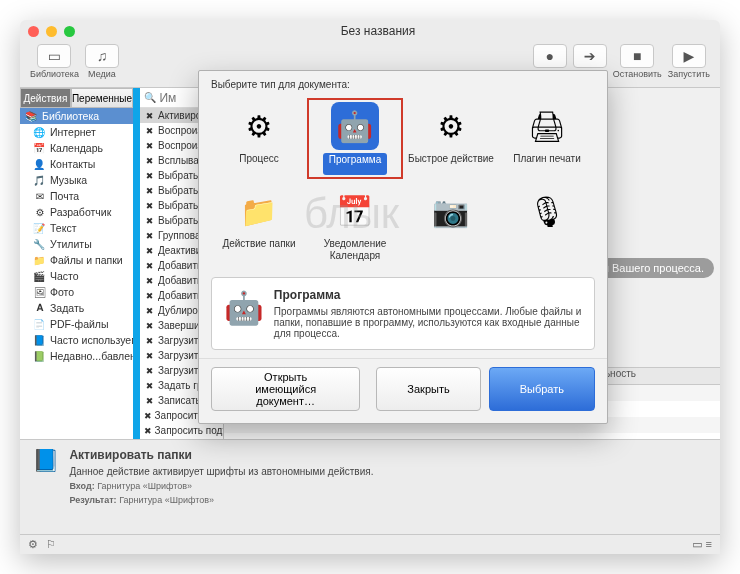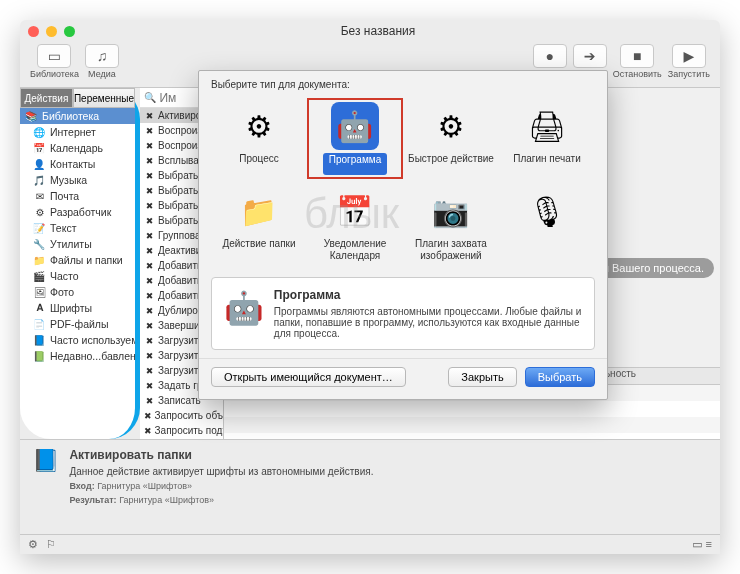"Действия" .leftcol { border-radius: 31px -> none; border-right: 5px solid #0ea5e9 -> 7px solid #0ea5e9 }
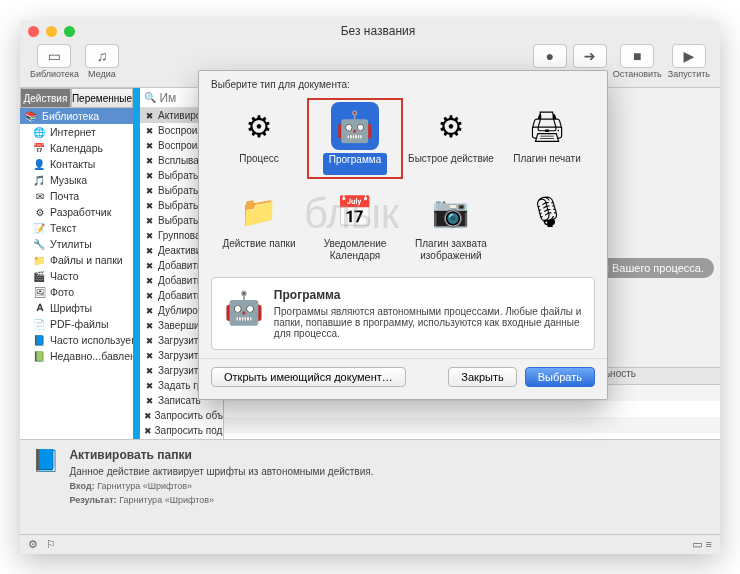"Плагин захвата изображений" div.type-label { html: <div>Плагин захвата изображений</div> -> none }
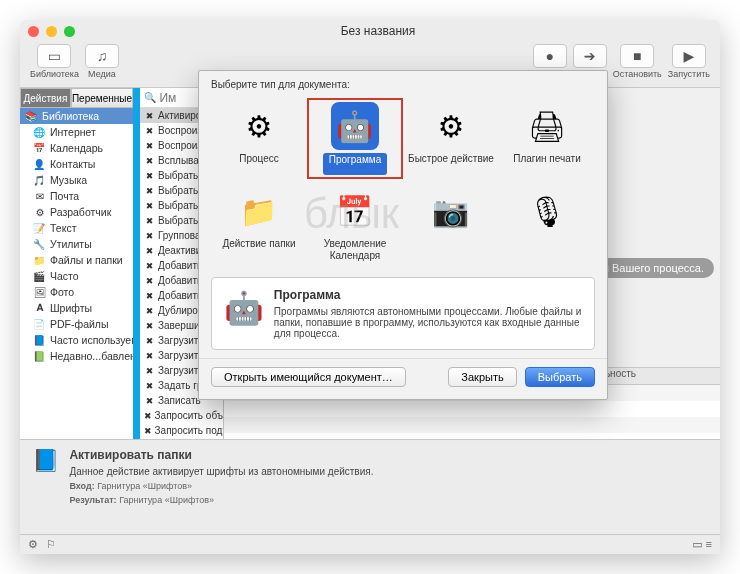"Шрифты" span { text: Шрифты -> Задать }
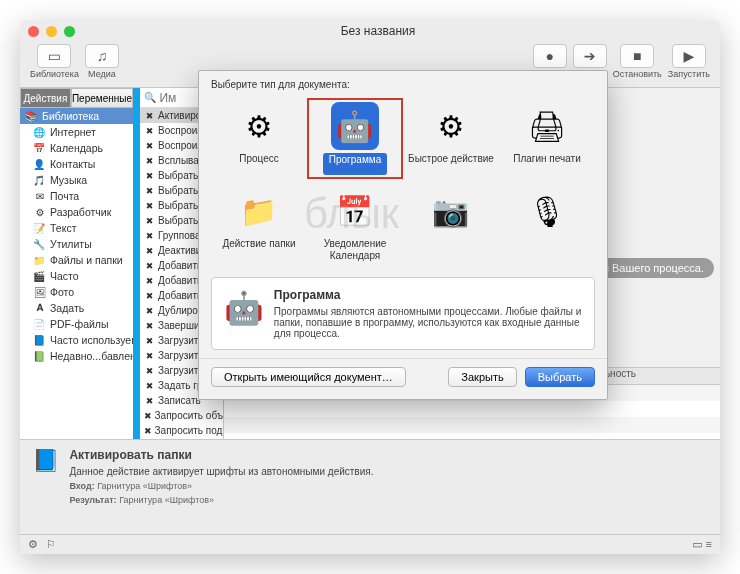"Открыть имеющийся документ…" .dbtn { padding: 3px 12px -> 3px 30px }
